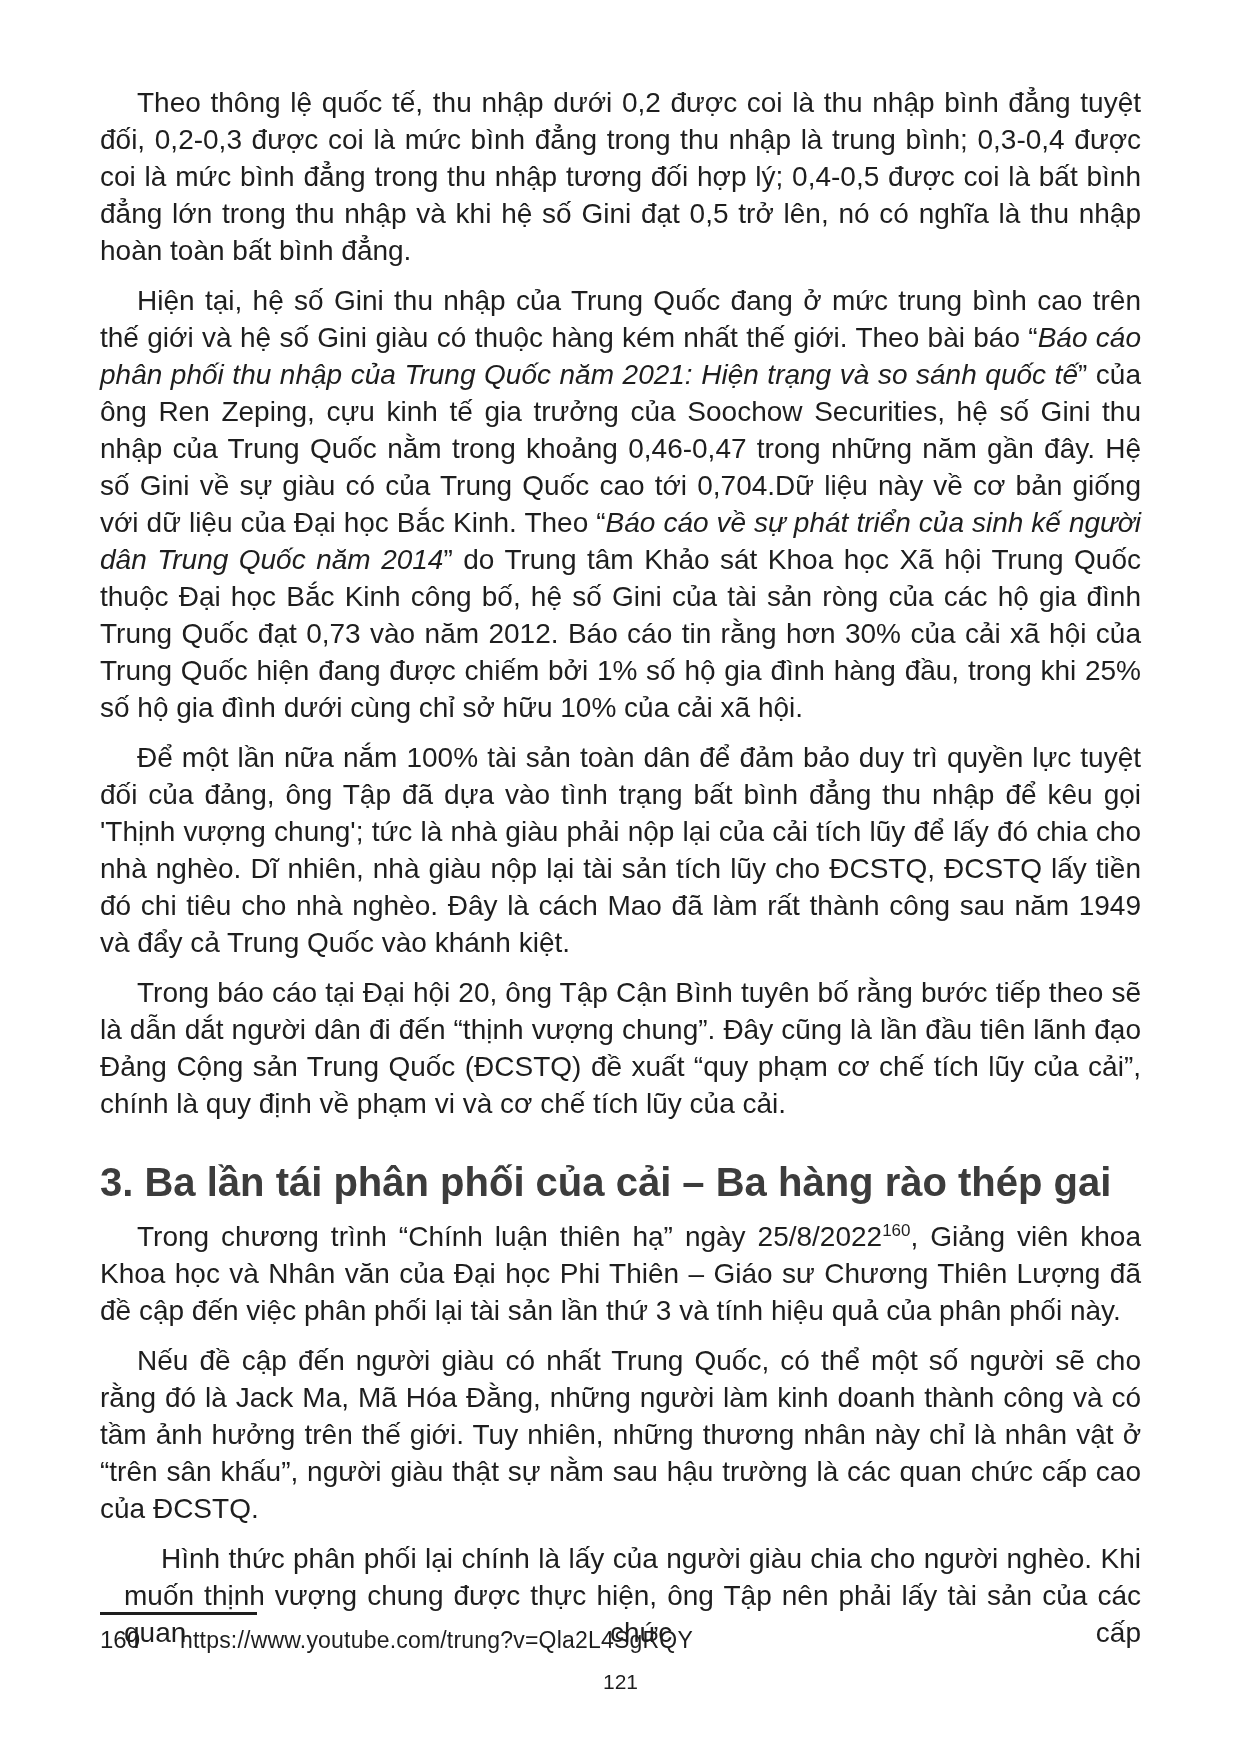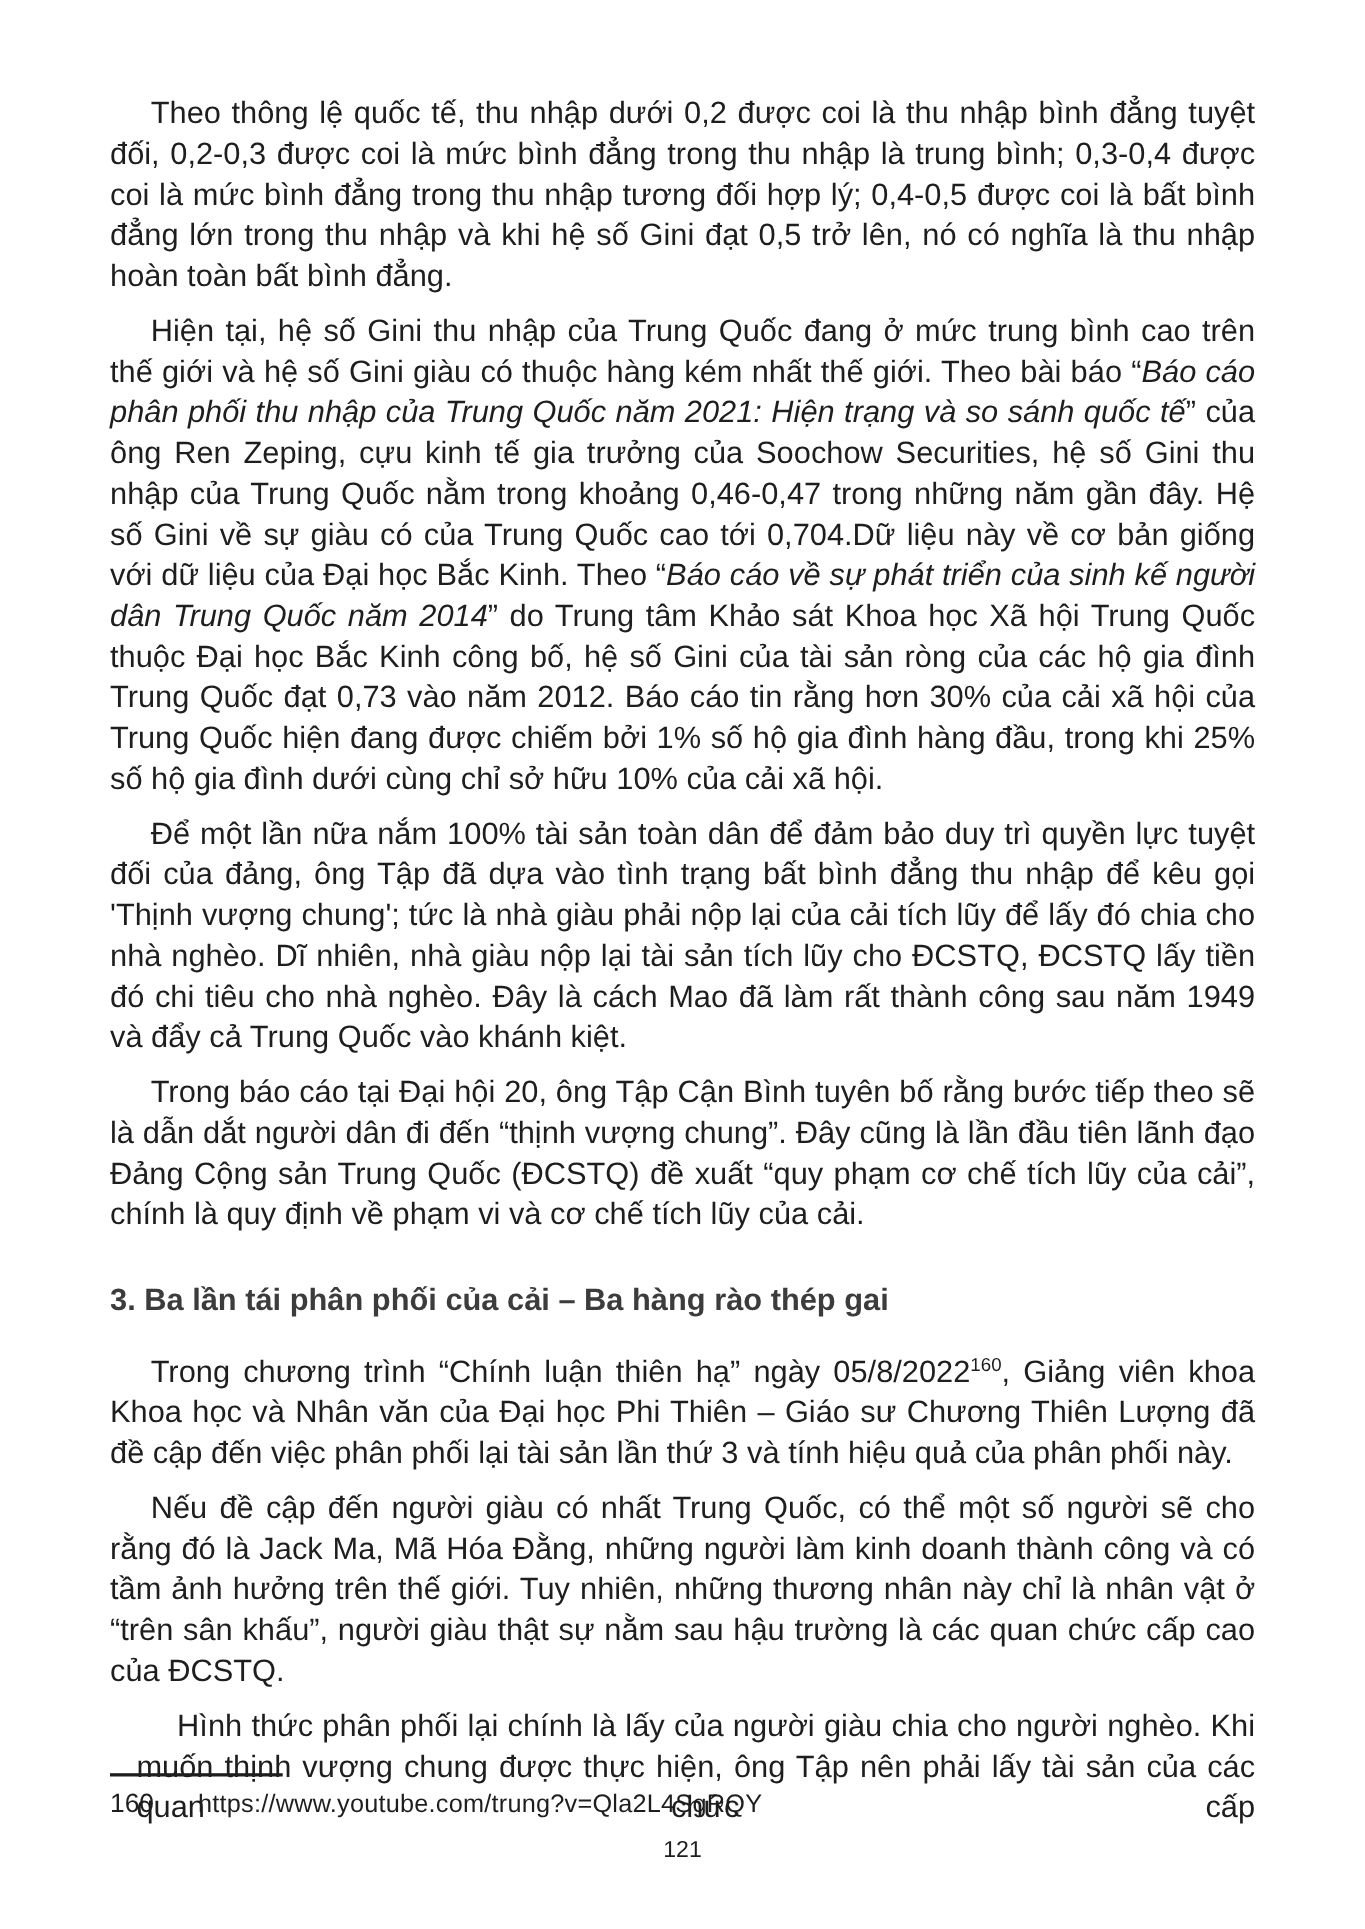"3. Ba lần tái phân" h2.section-heading { font-size: 28px -> 40px; margin: 40px 0 26px 0 -> 40px 0 16px 0 }
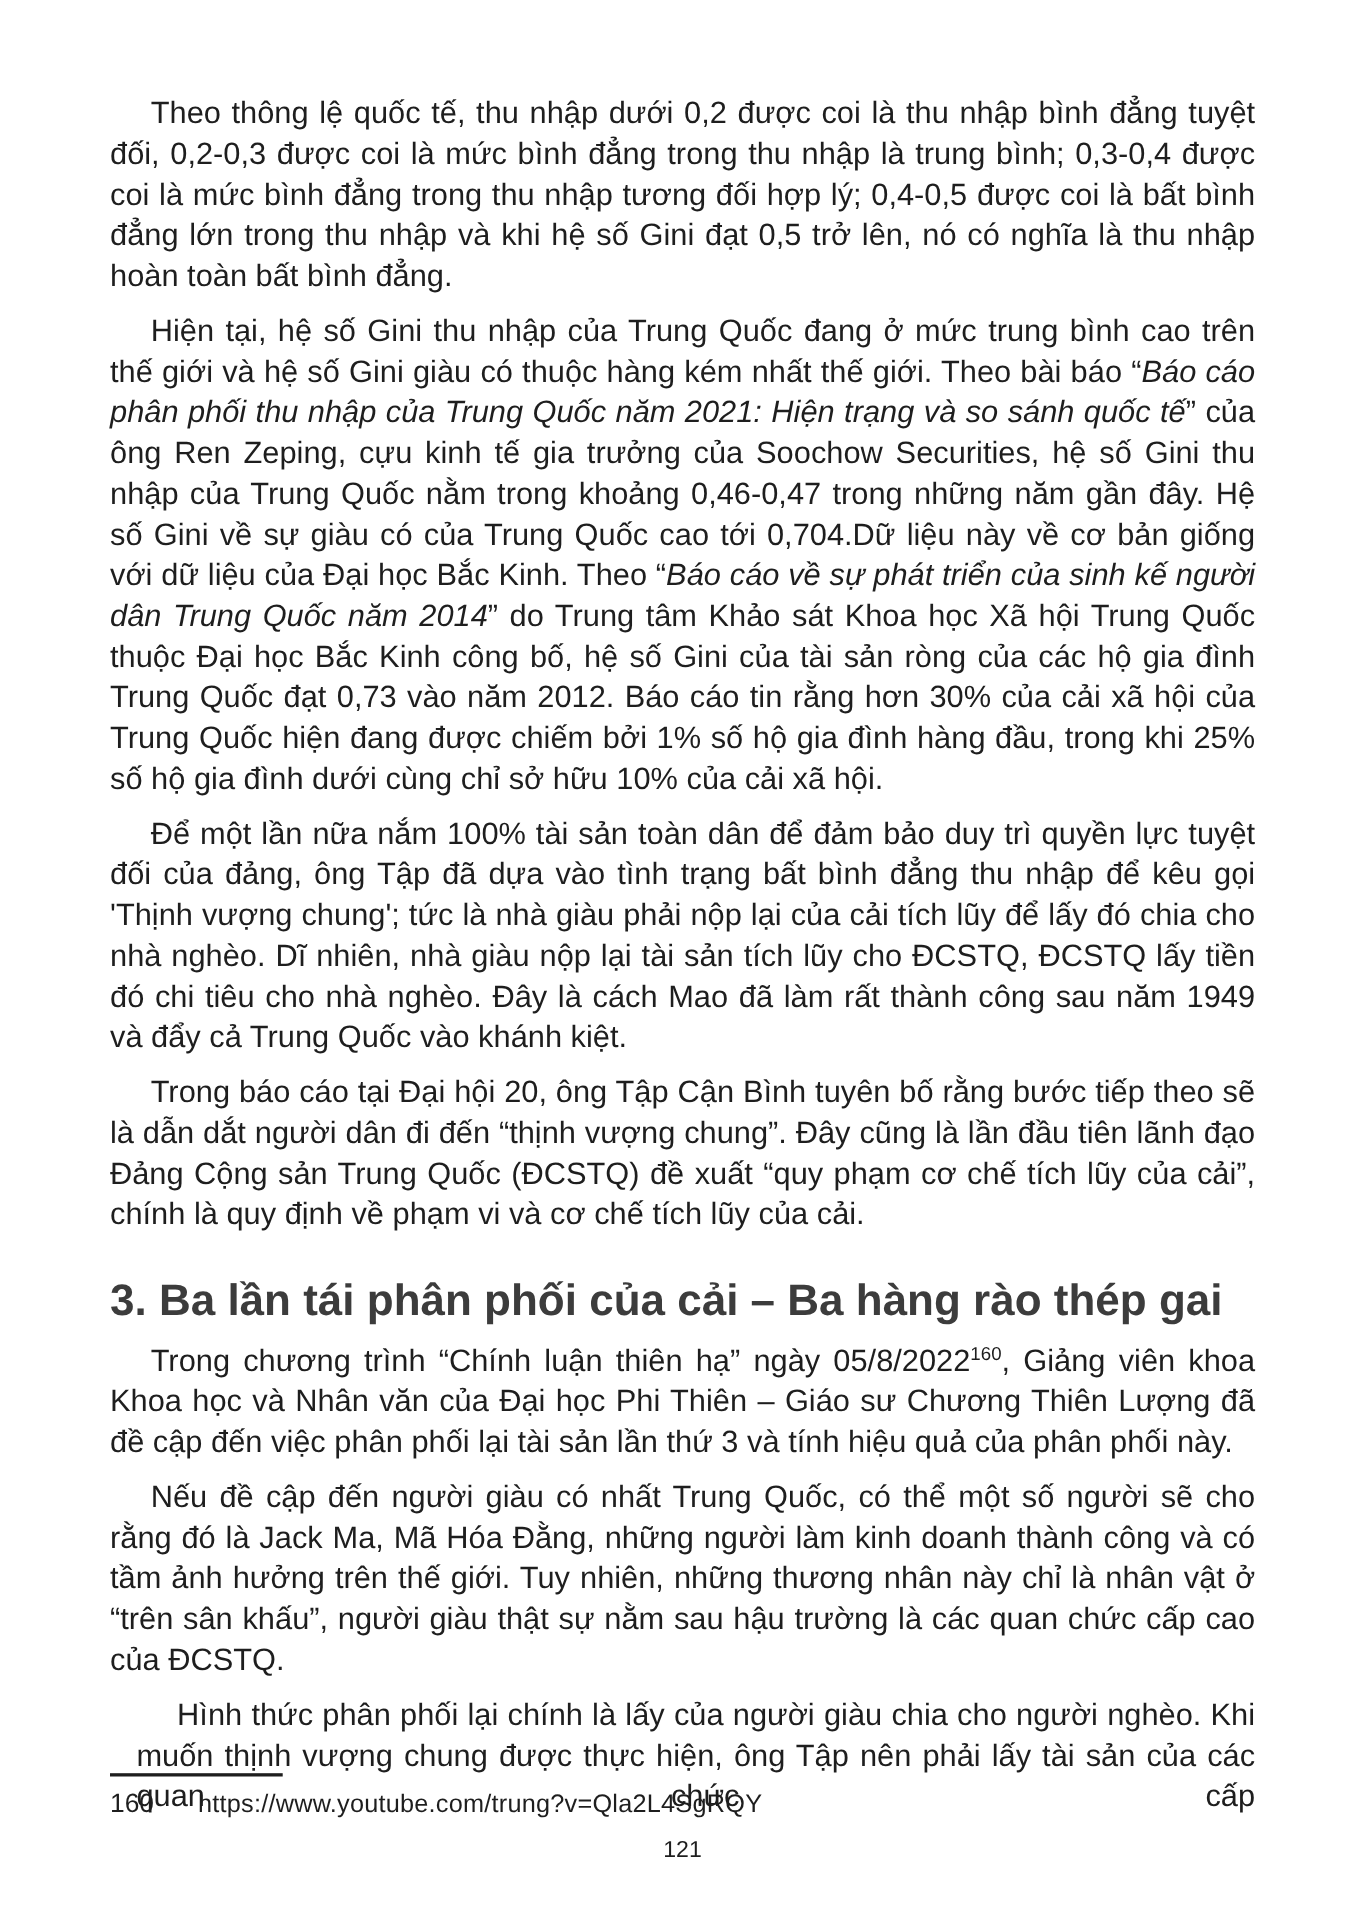"Trong chương trình “Chính luận" span { text: 05/8/2022 -> 25/8/2022 }
